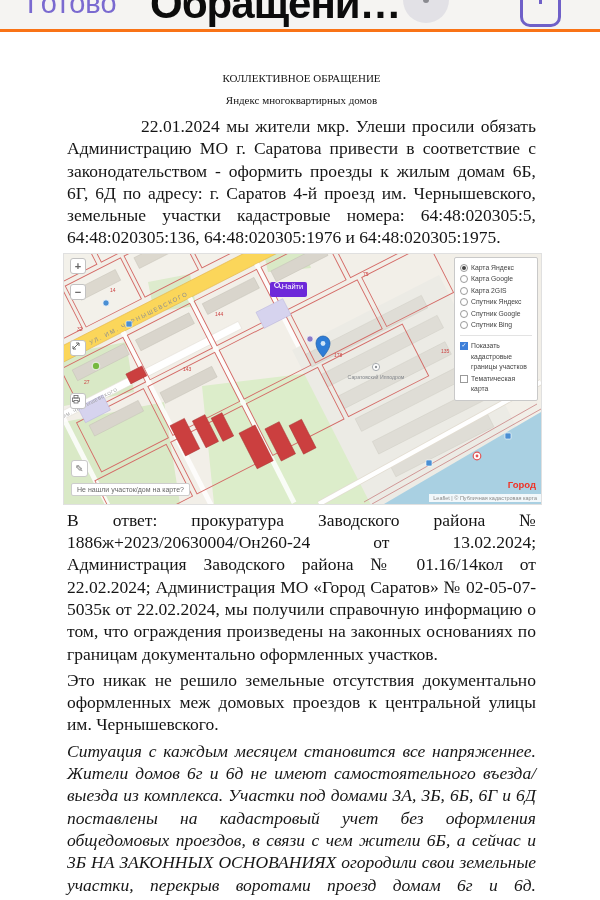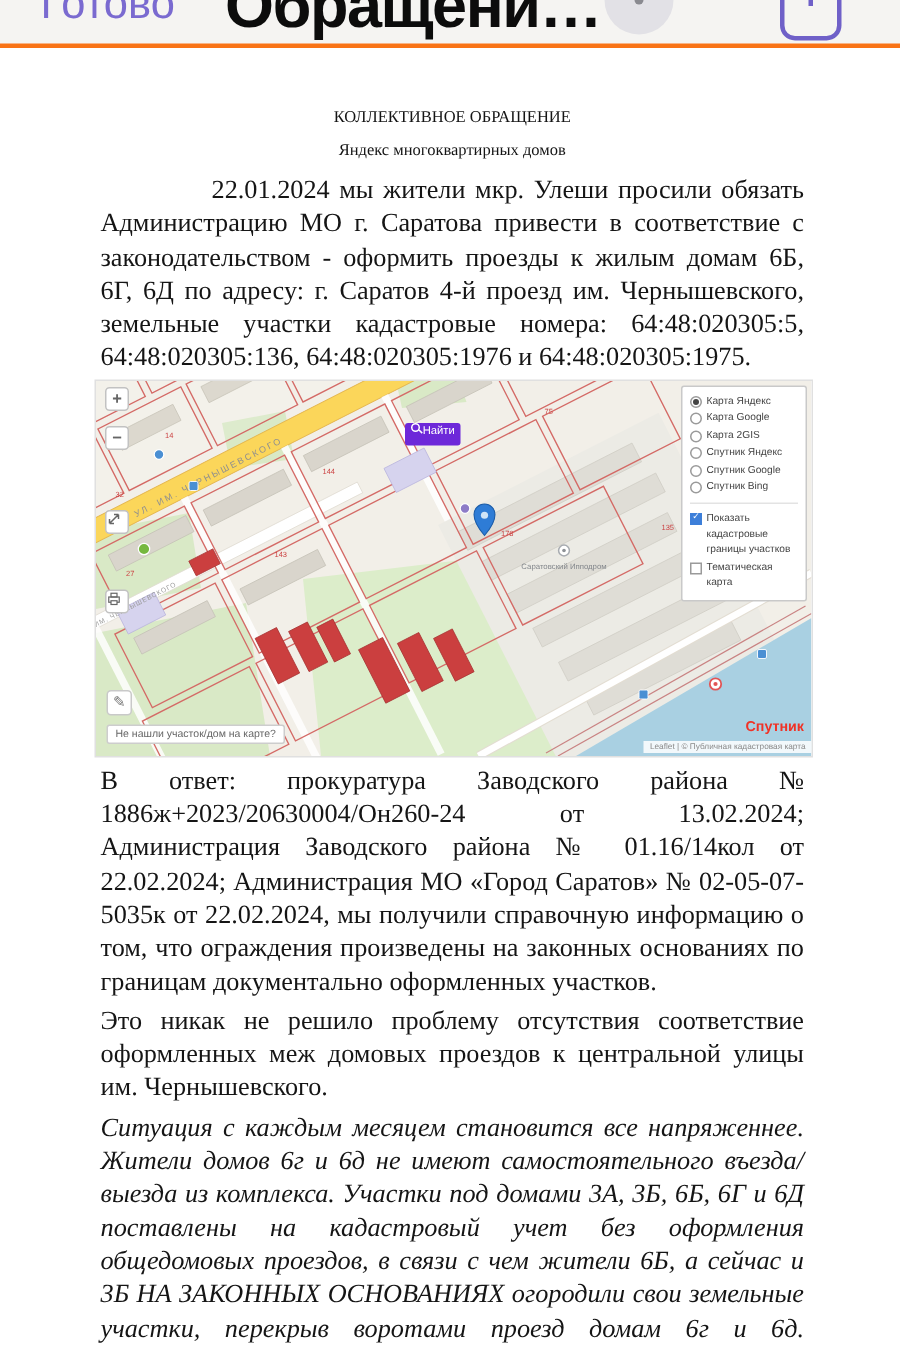"Спутник" div.mo { text: Спутник -> Город }
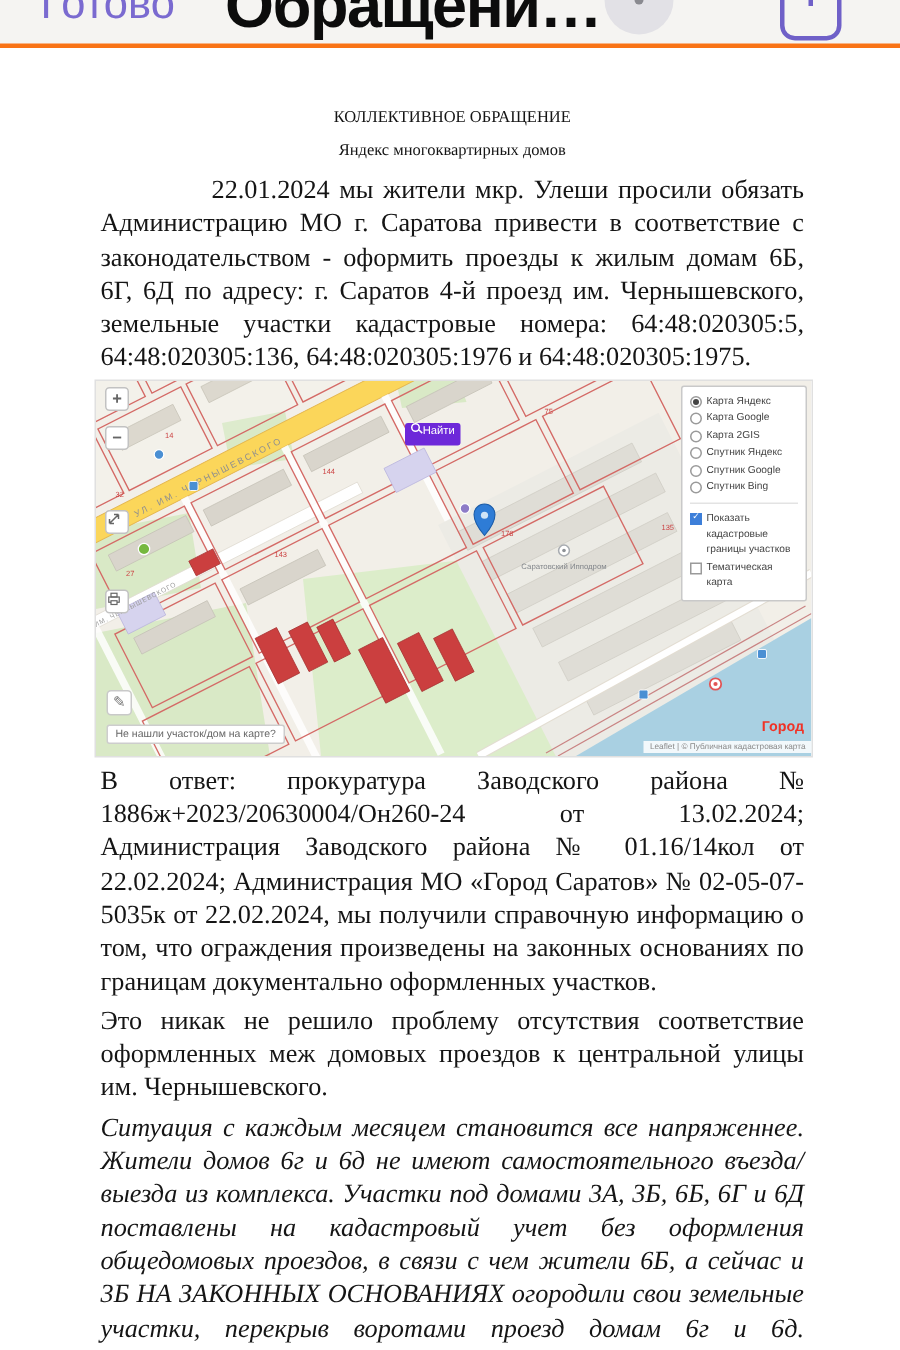"Это никак не решило проблему" p { text: проблему отсутствия соответствие -> земельные отсутствия документально }
